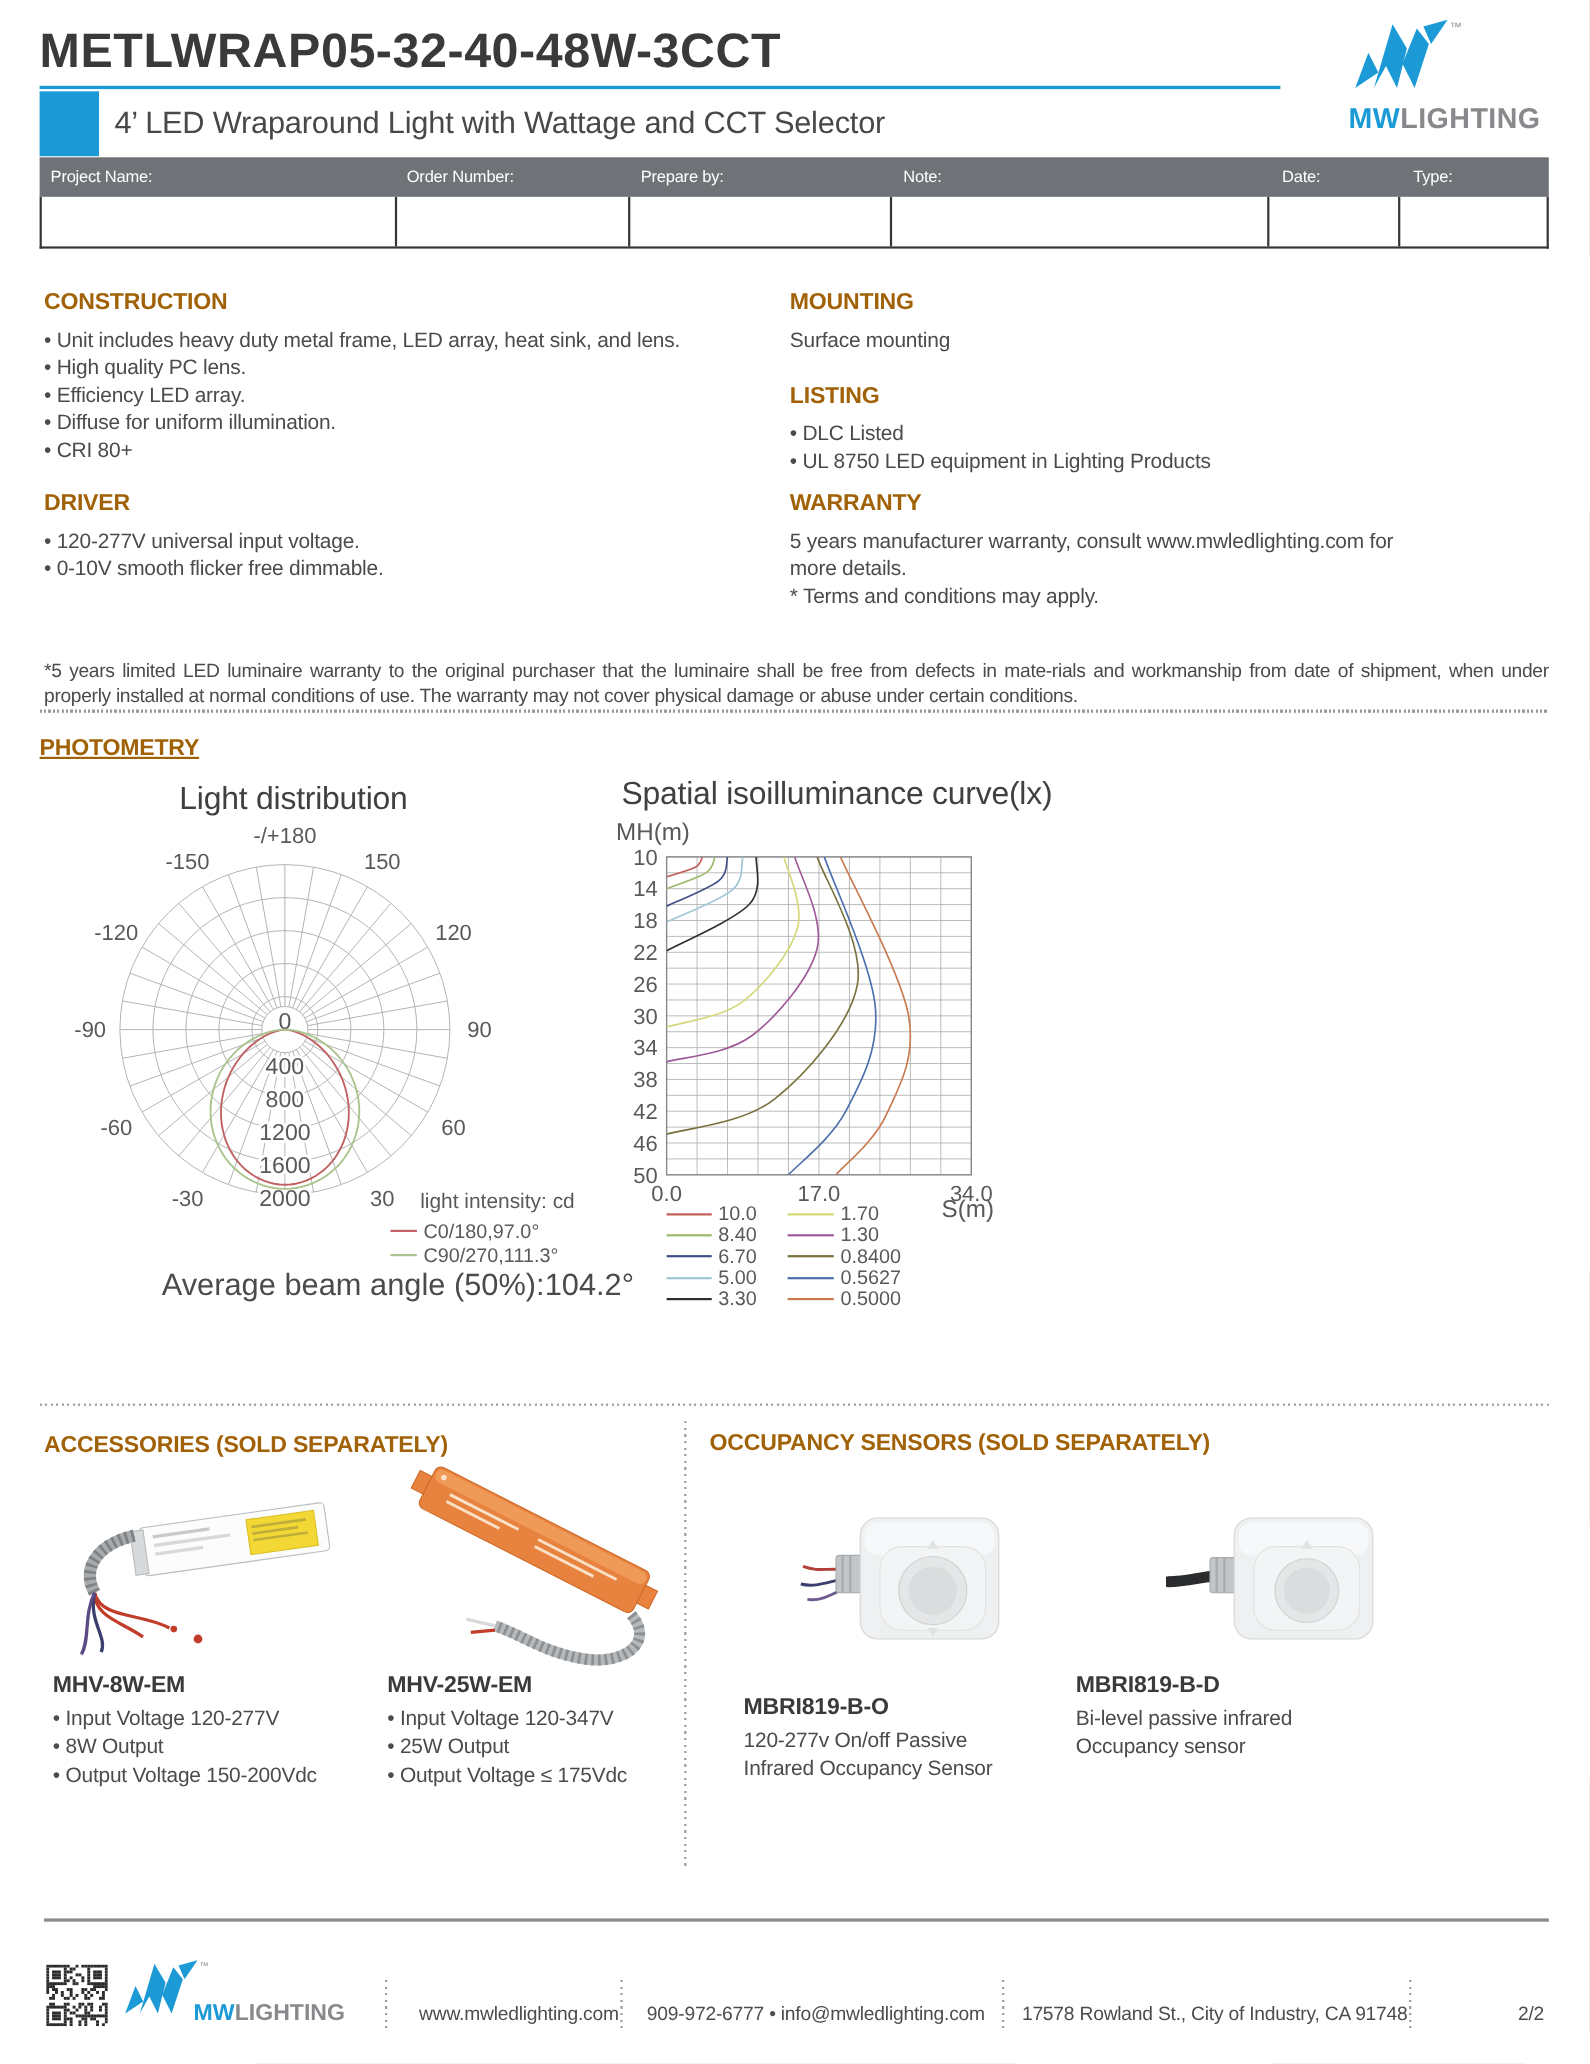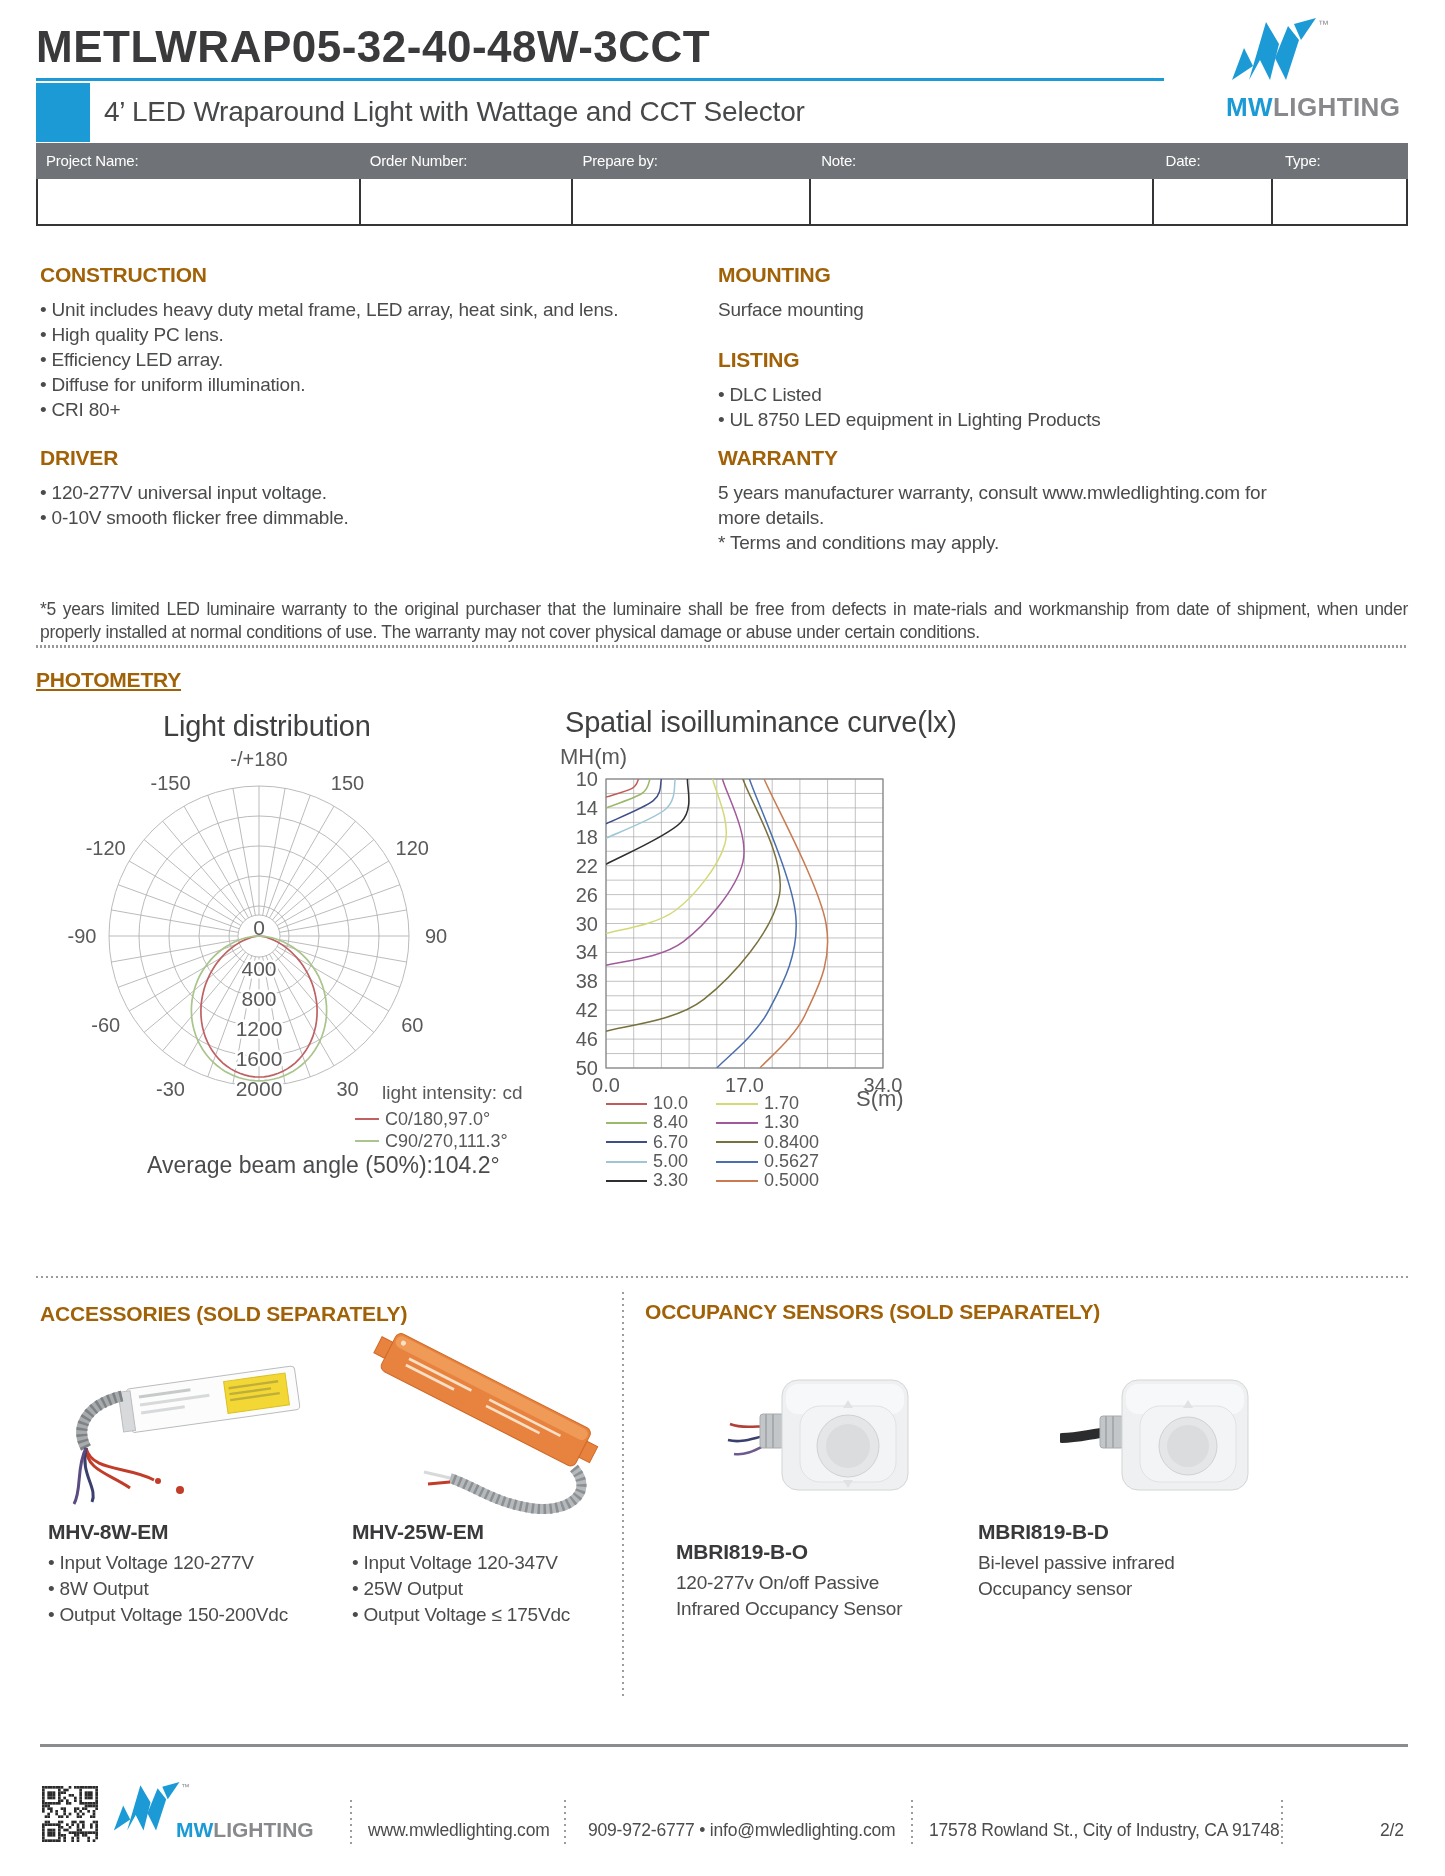"Average beam angle (50%):104.2°" .avg-beam { font-size: 23px -> 28px }
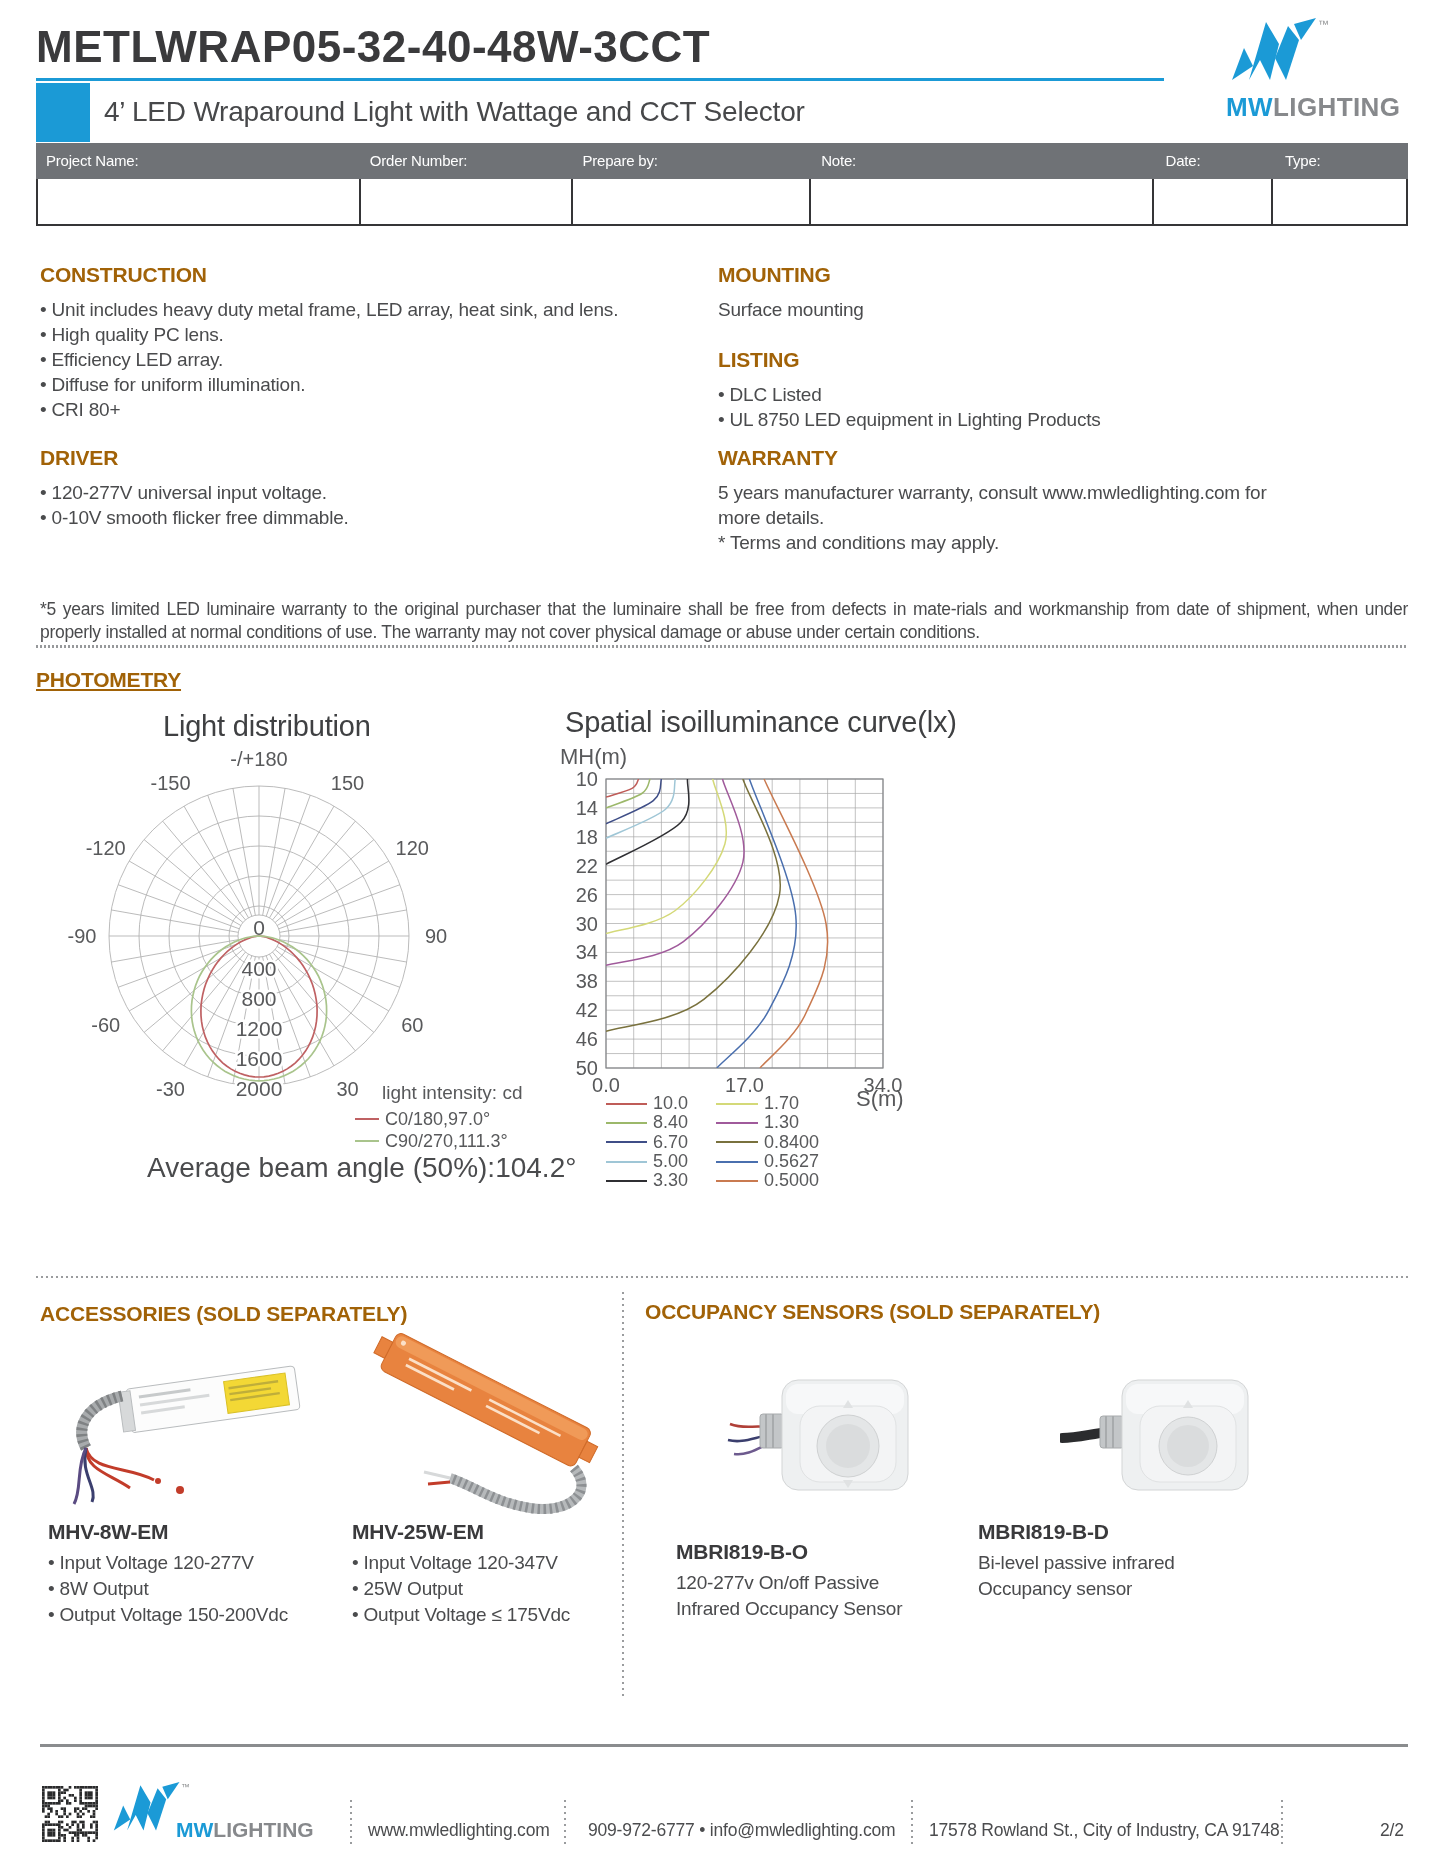"www.mwledlighting.com" div.abs { left: 368px -> 381px }
